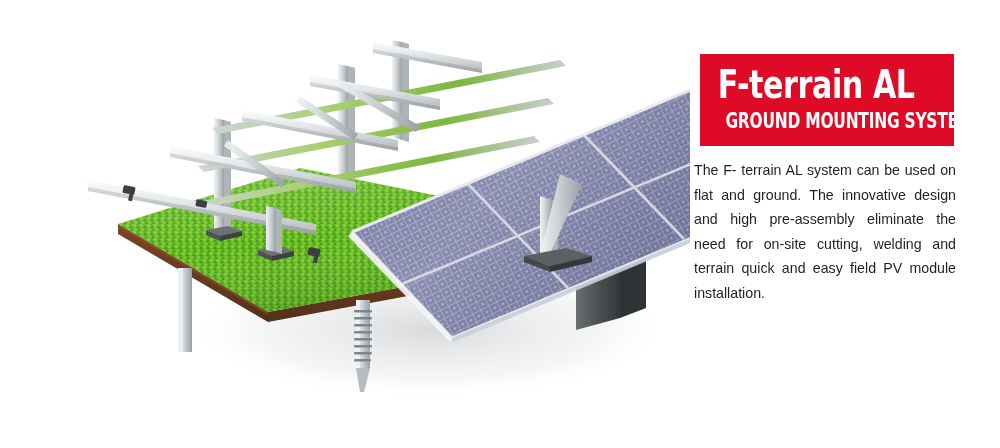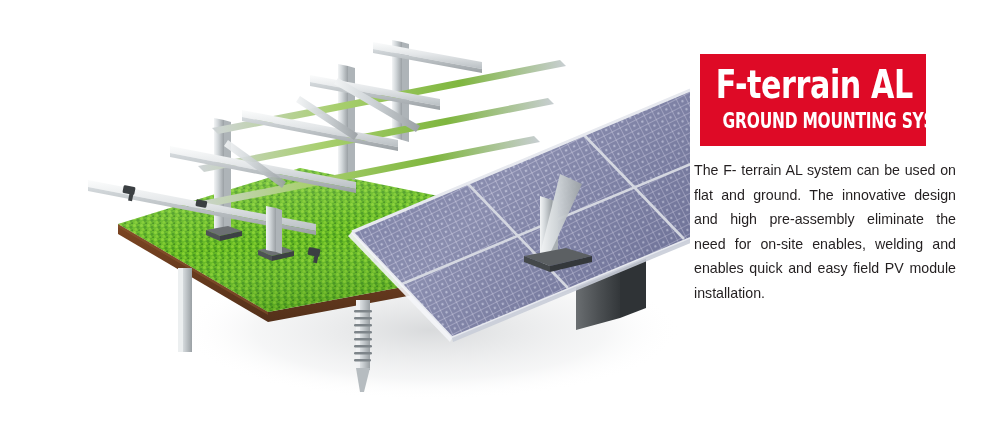"F-terrain AL" .banner { text-align: center -> left; width: 226px -> 254px }
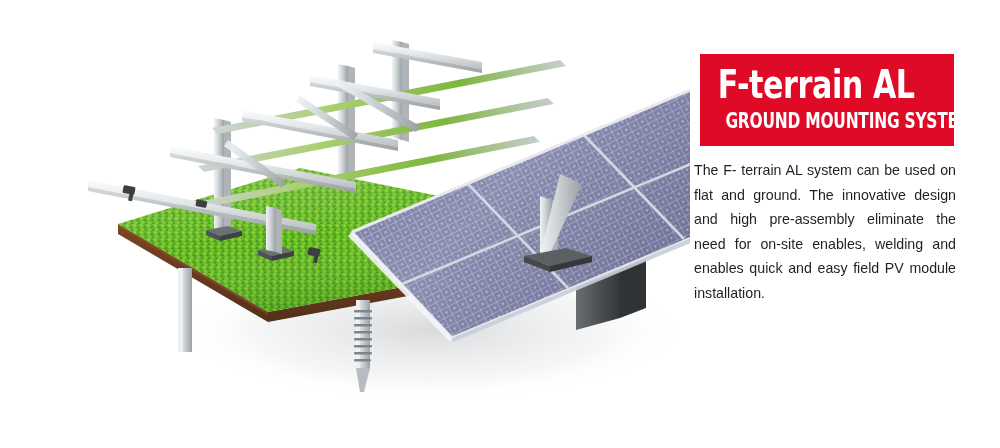"The F- terrain AL system" p { text: enables, welding and enables -> cutting, welding and terrain }
